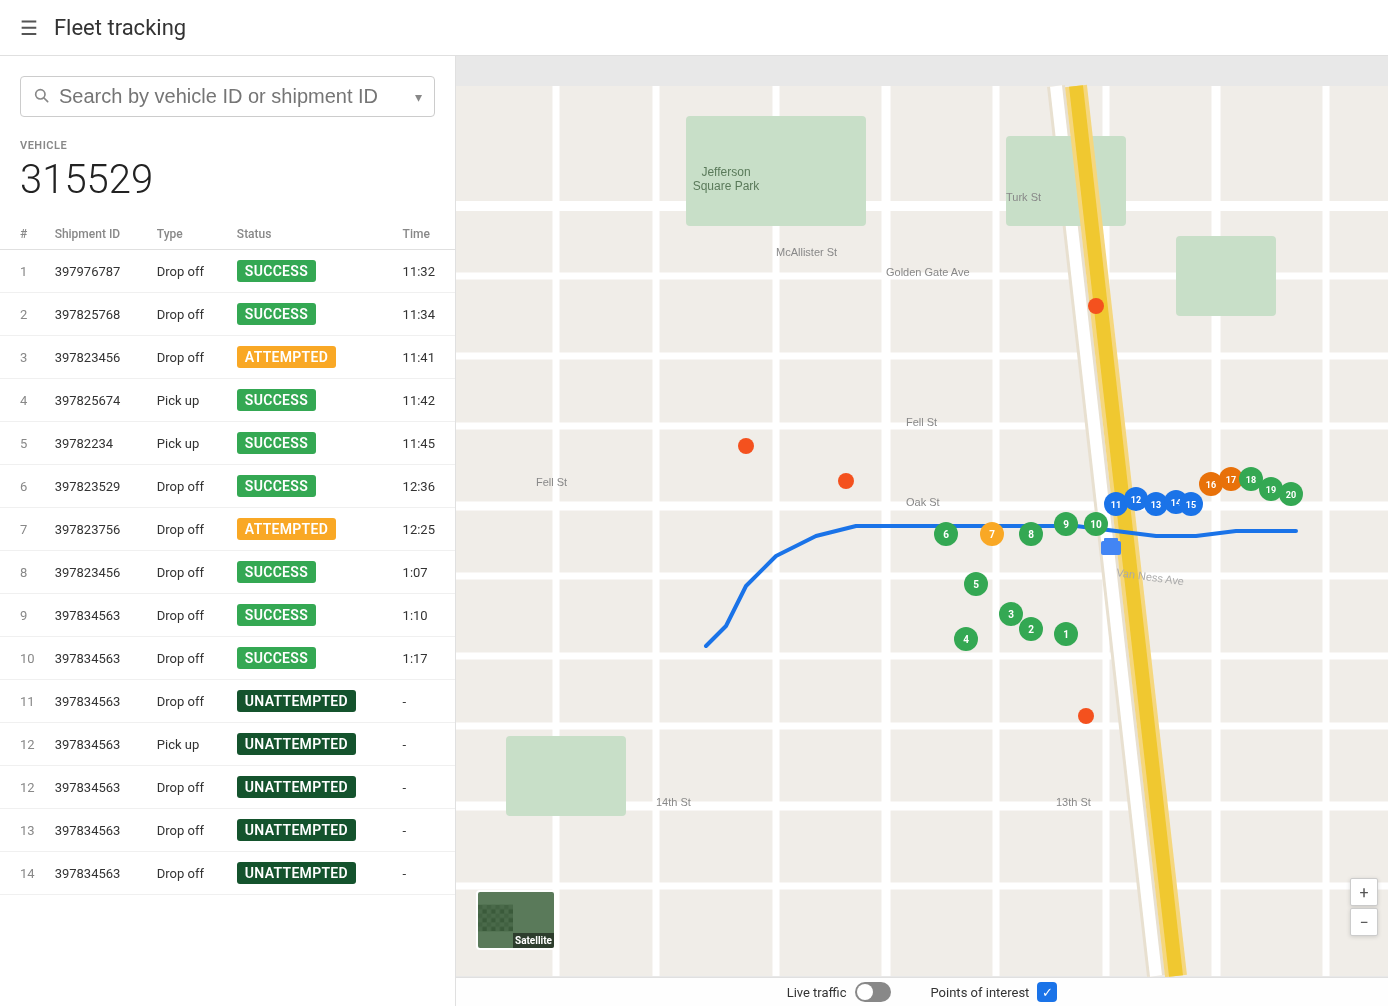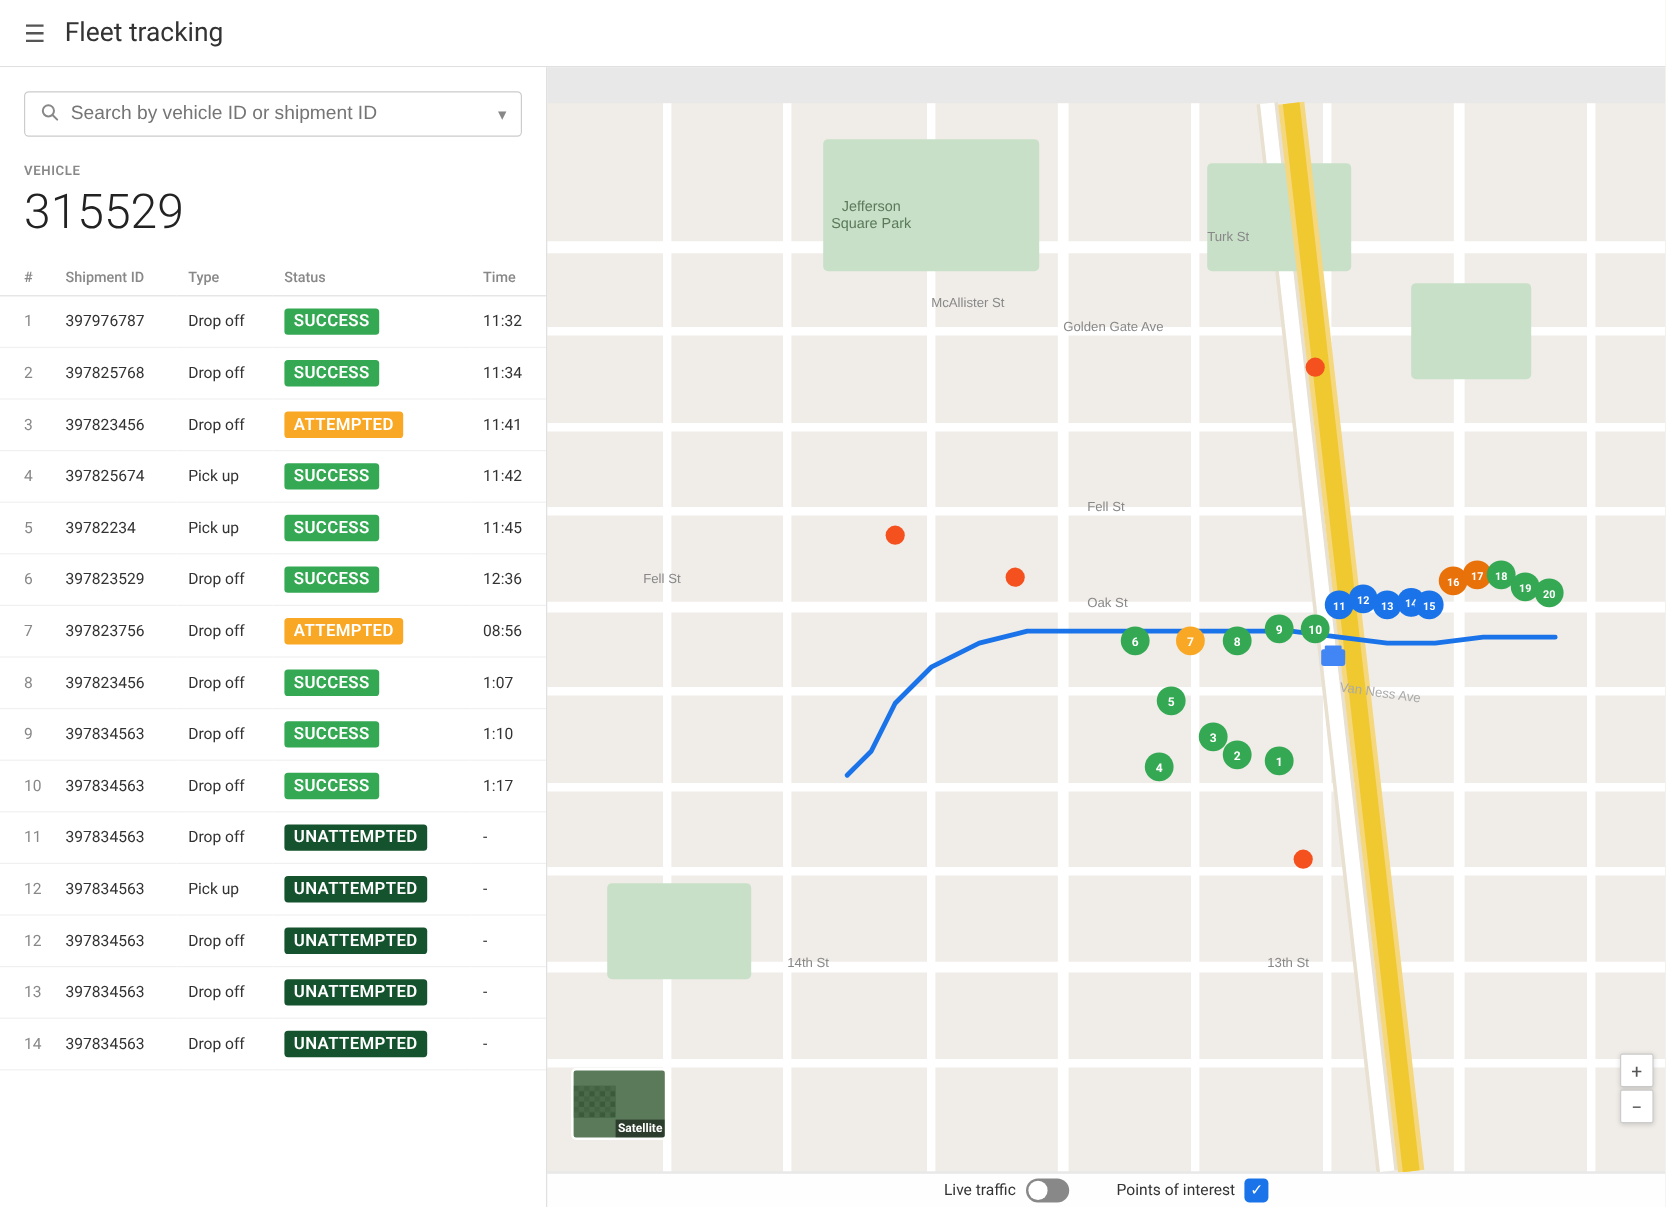"Search by vehicle ID or" .search-input { font-size: 16px -> 20px }
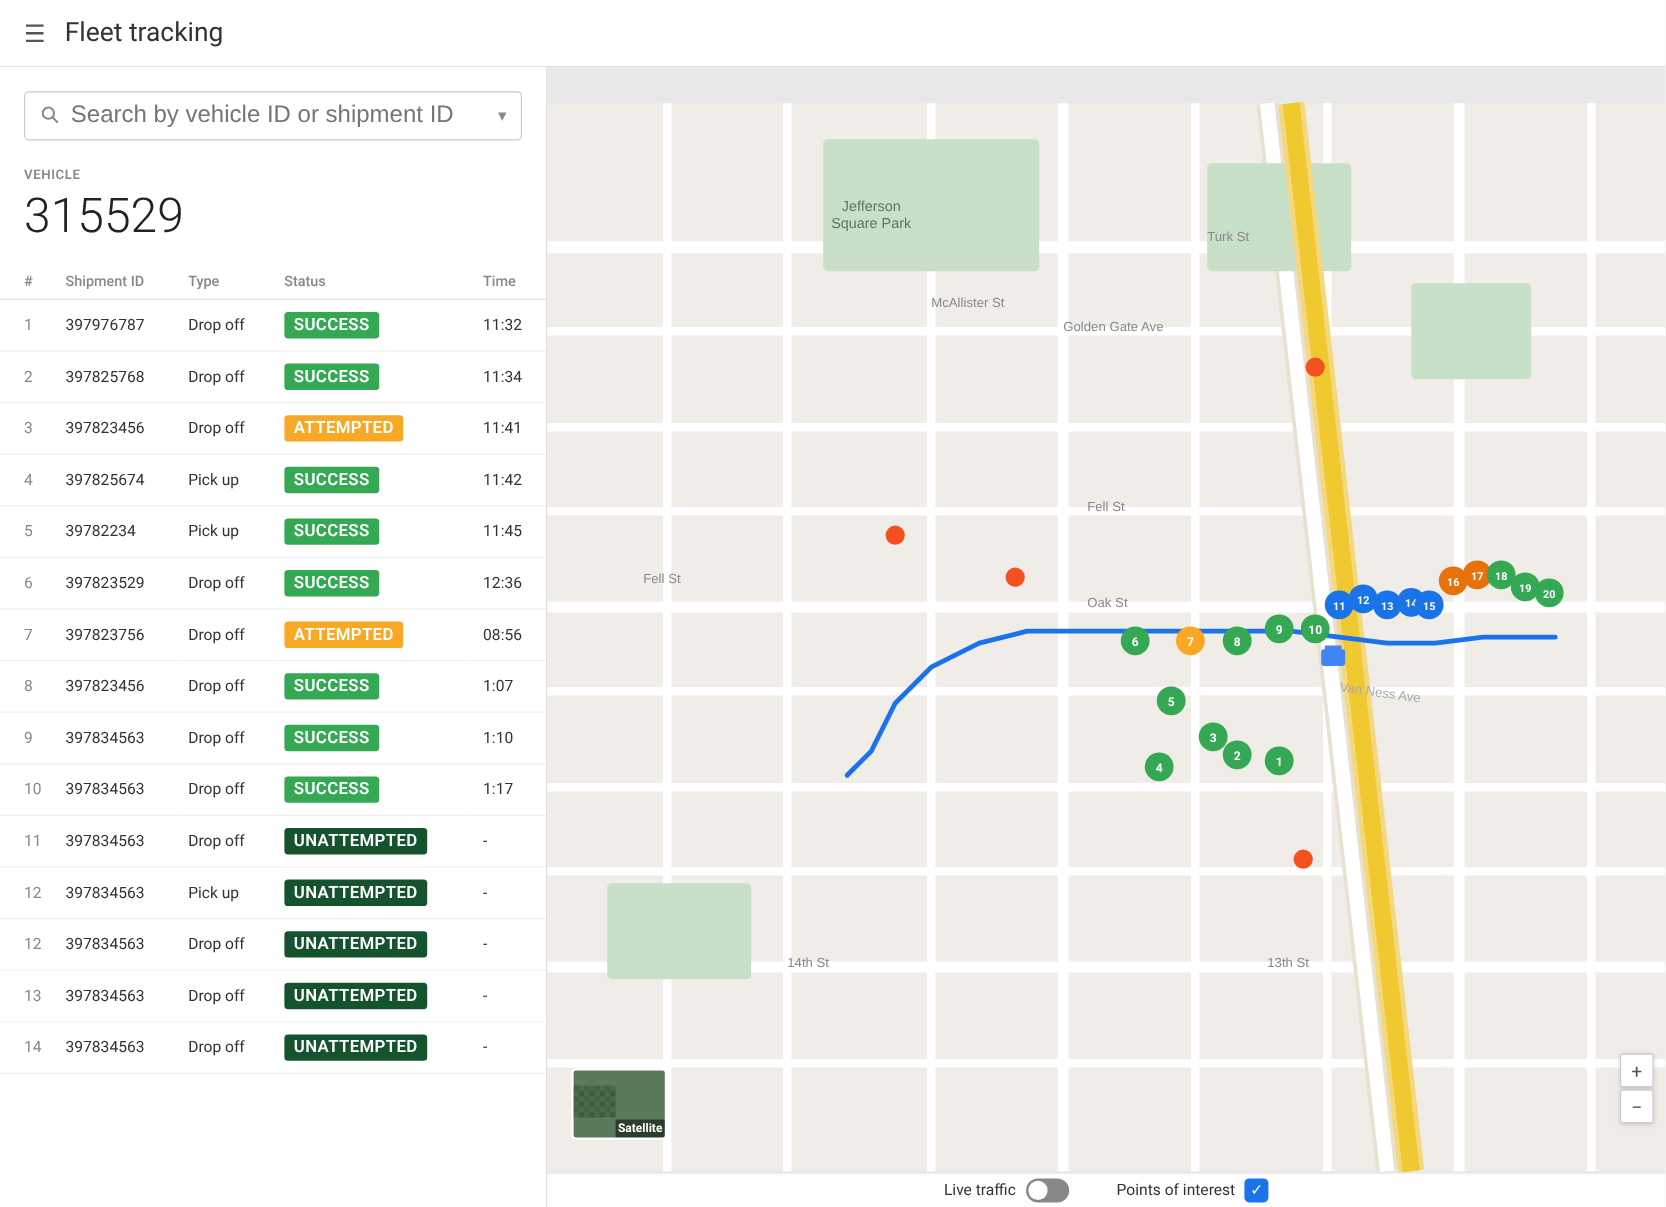"08:56" td { text: 08:56 -> 12:25 }
